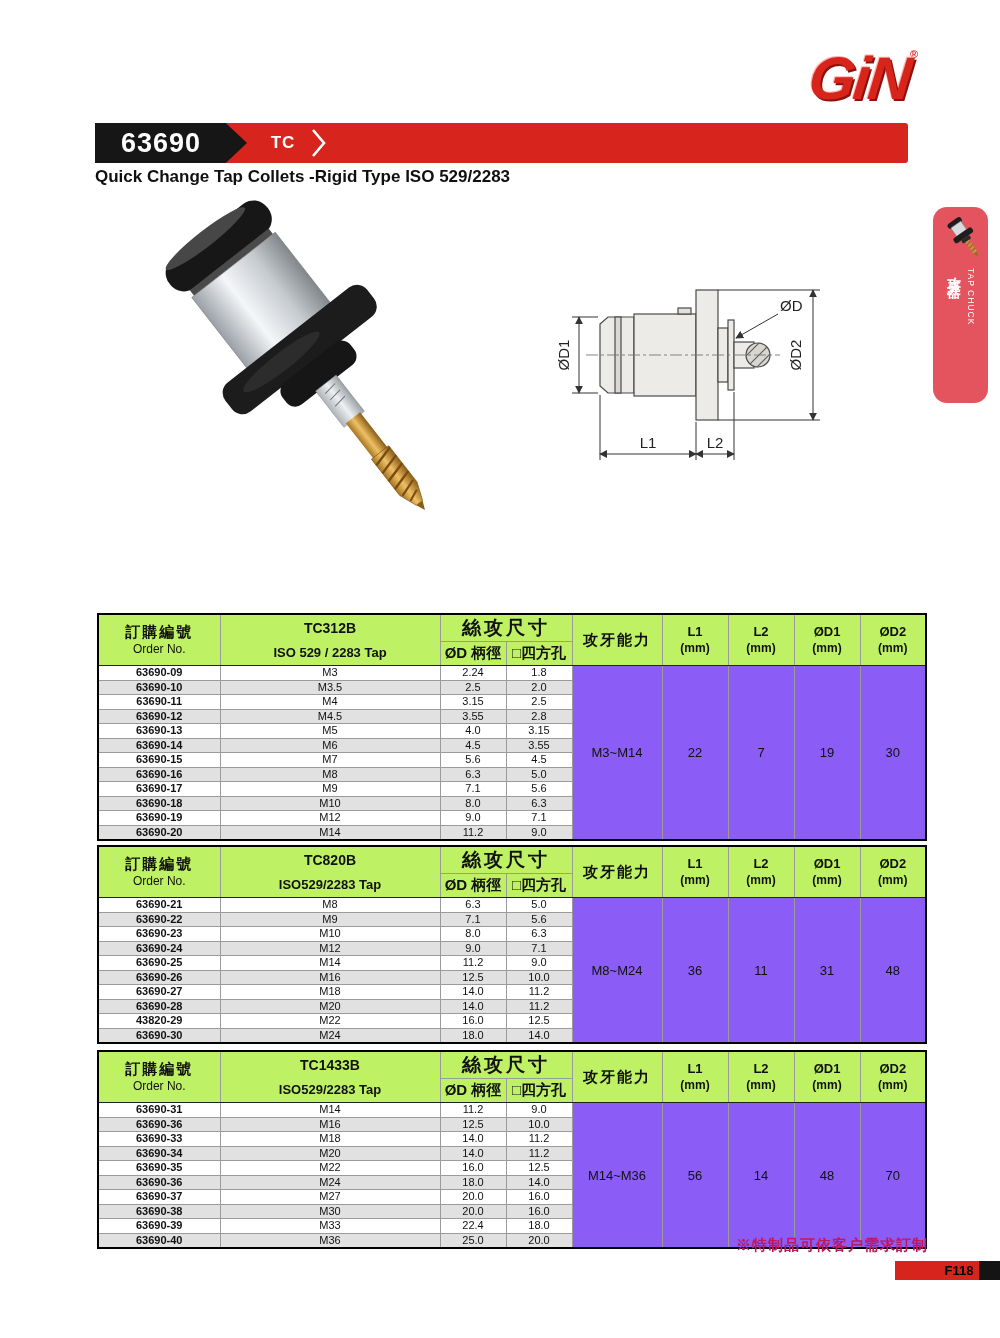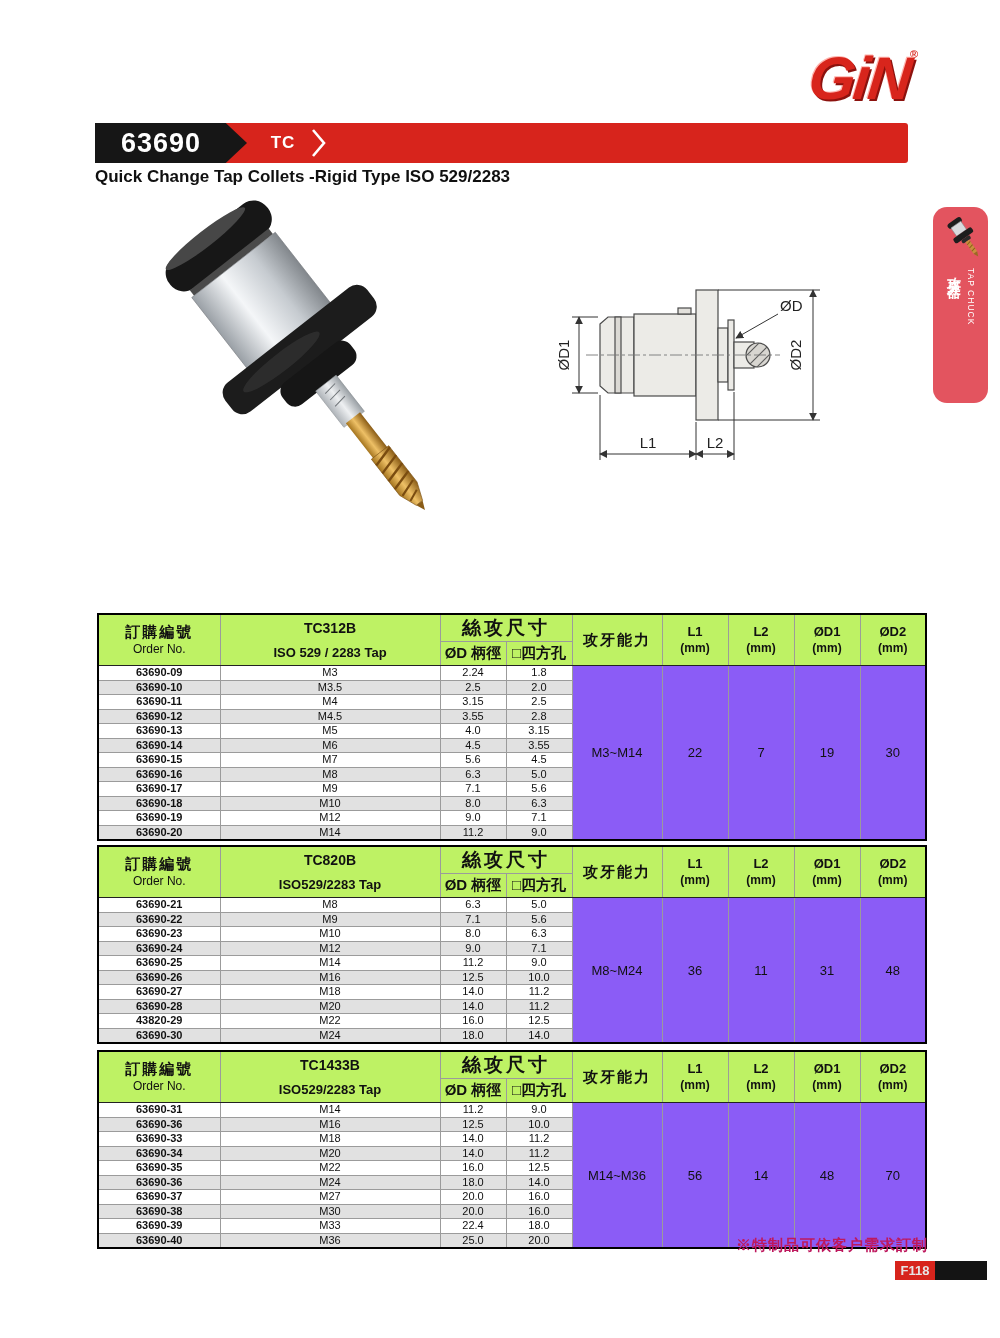"F118" .page-badge .red { color: #e5e5e5 -> #000000; padding-left: none -> 44px }
